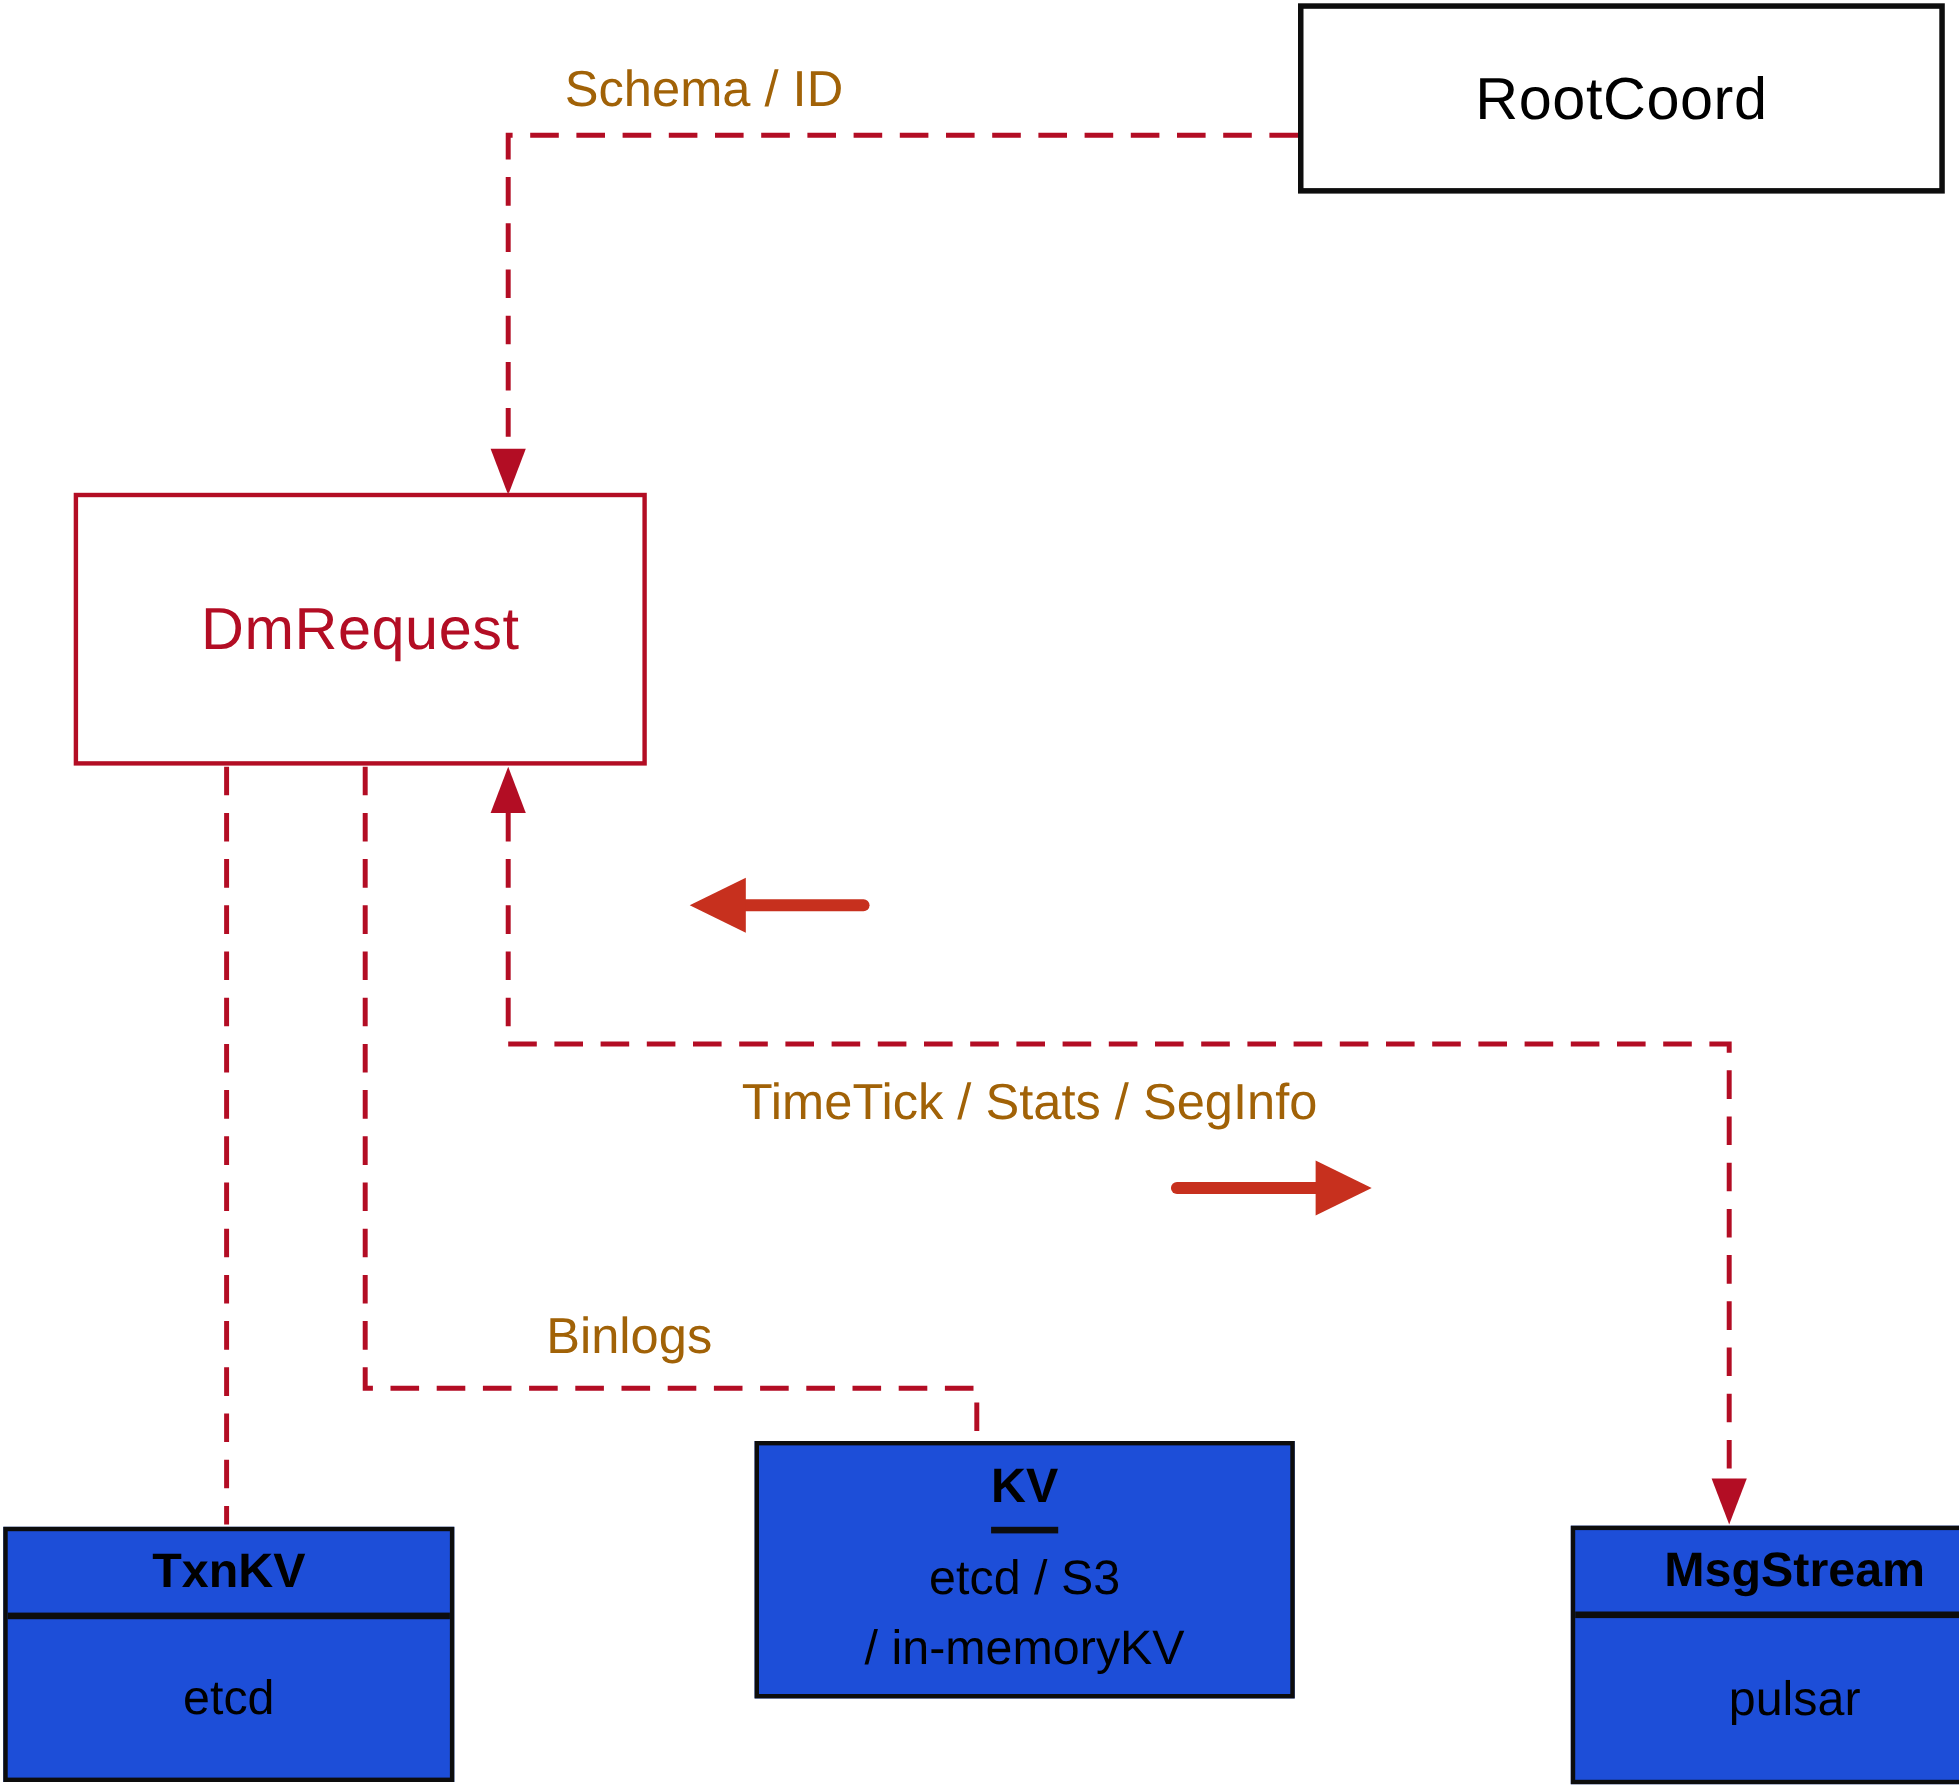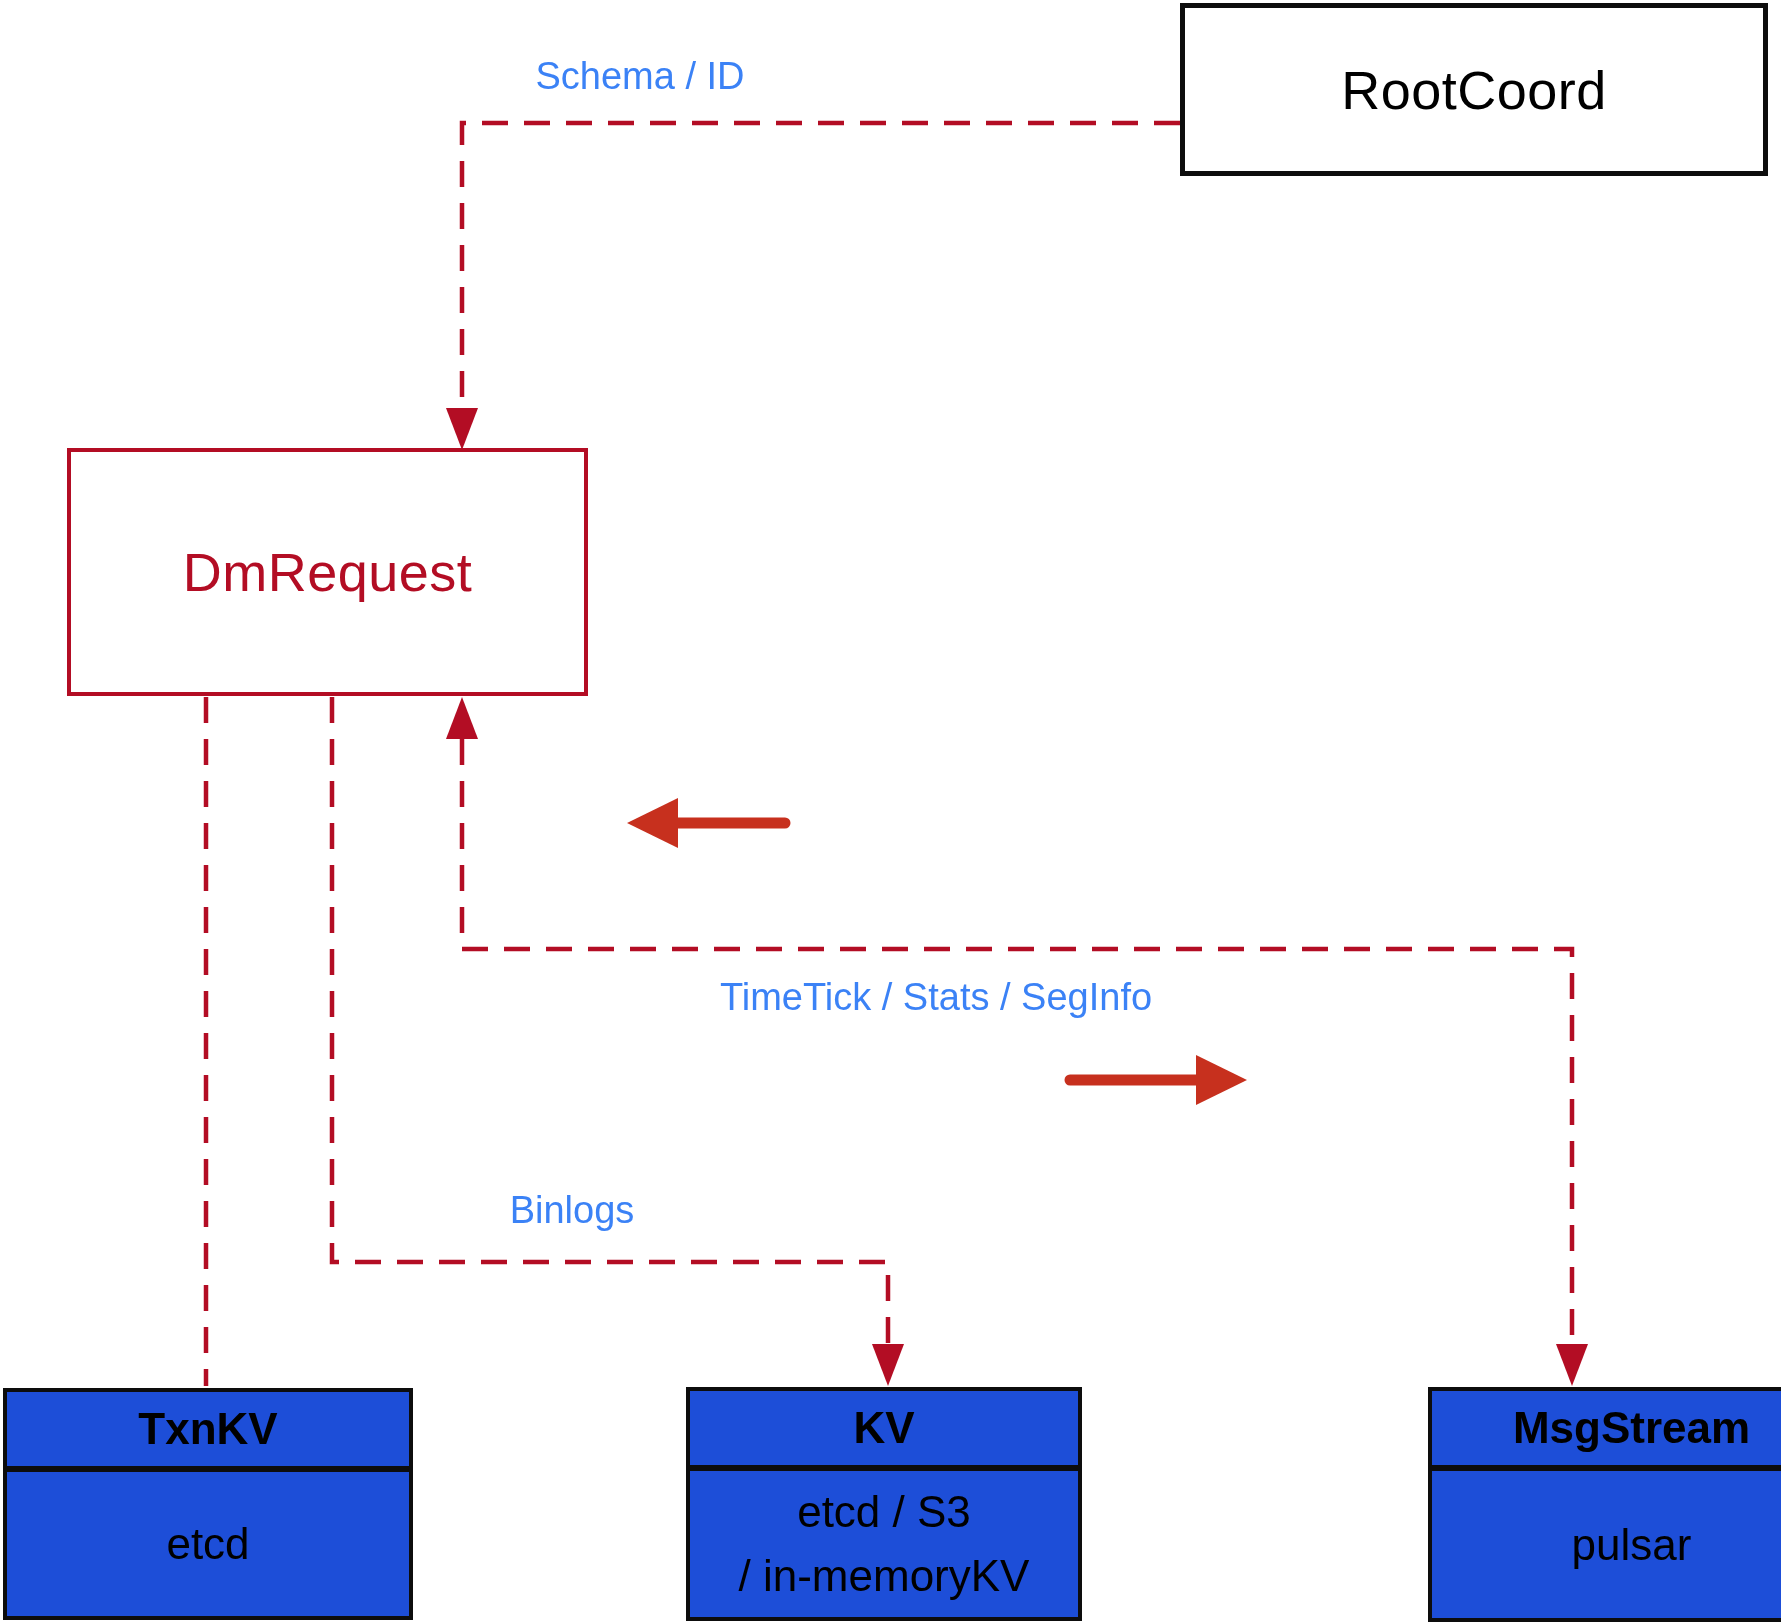"Schema / ID" .edge-label { color: #3b82f6 -> #a16207; font-size: 38px -> 46px }
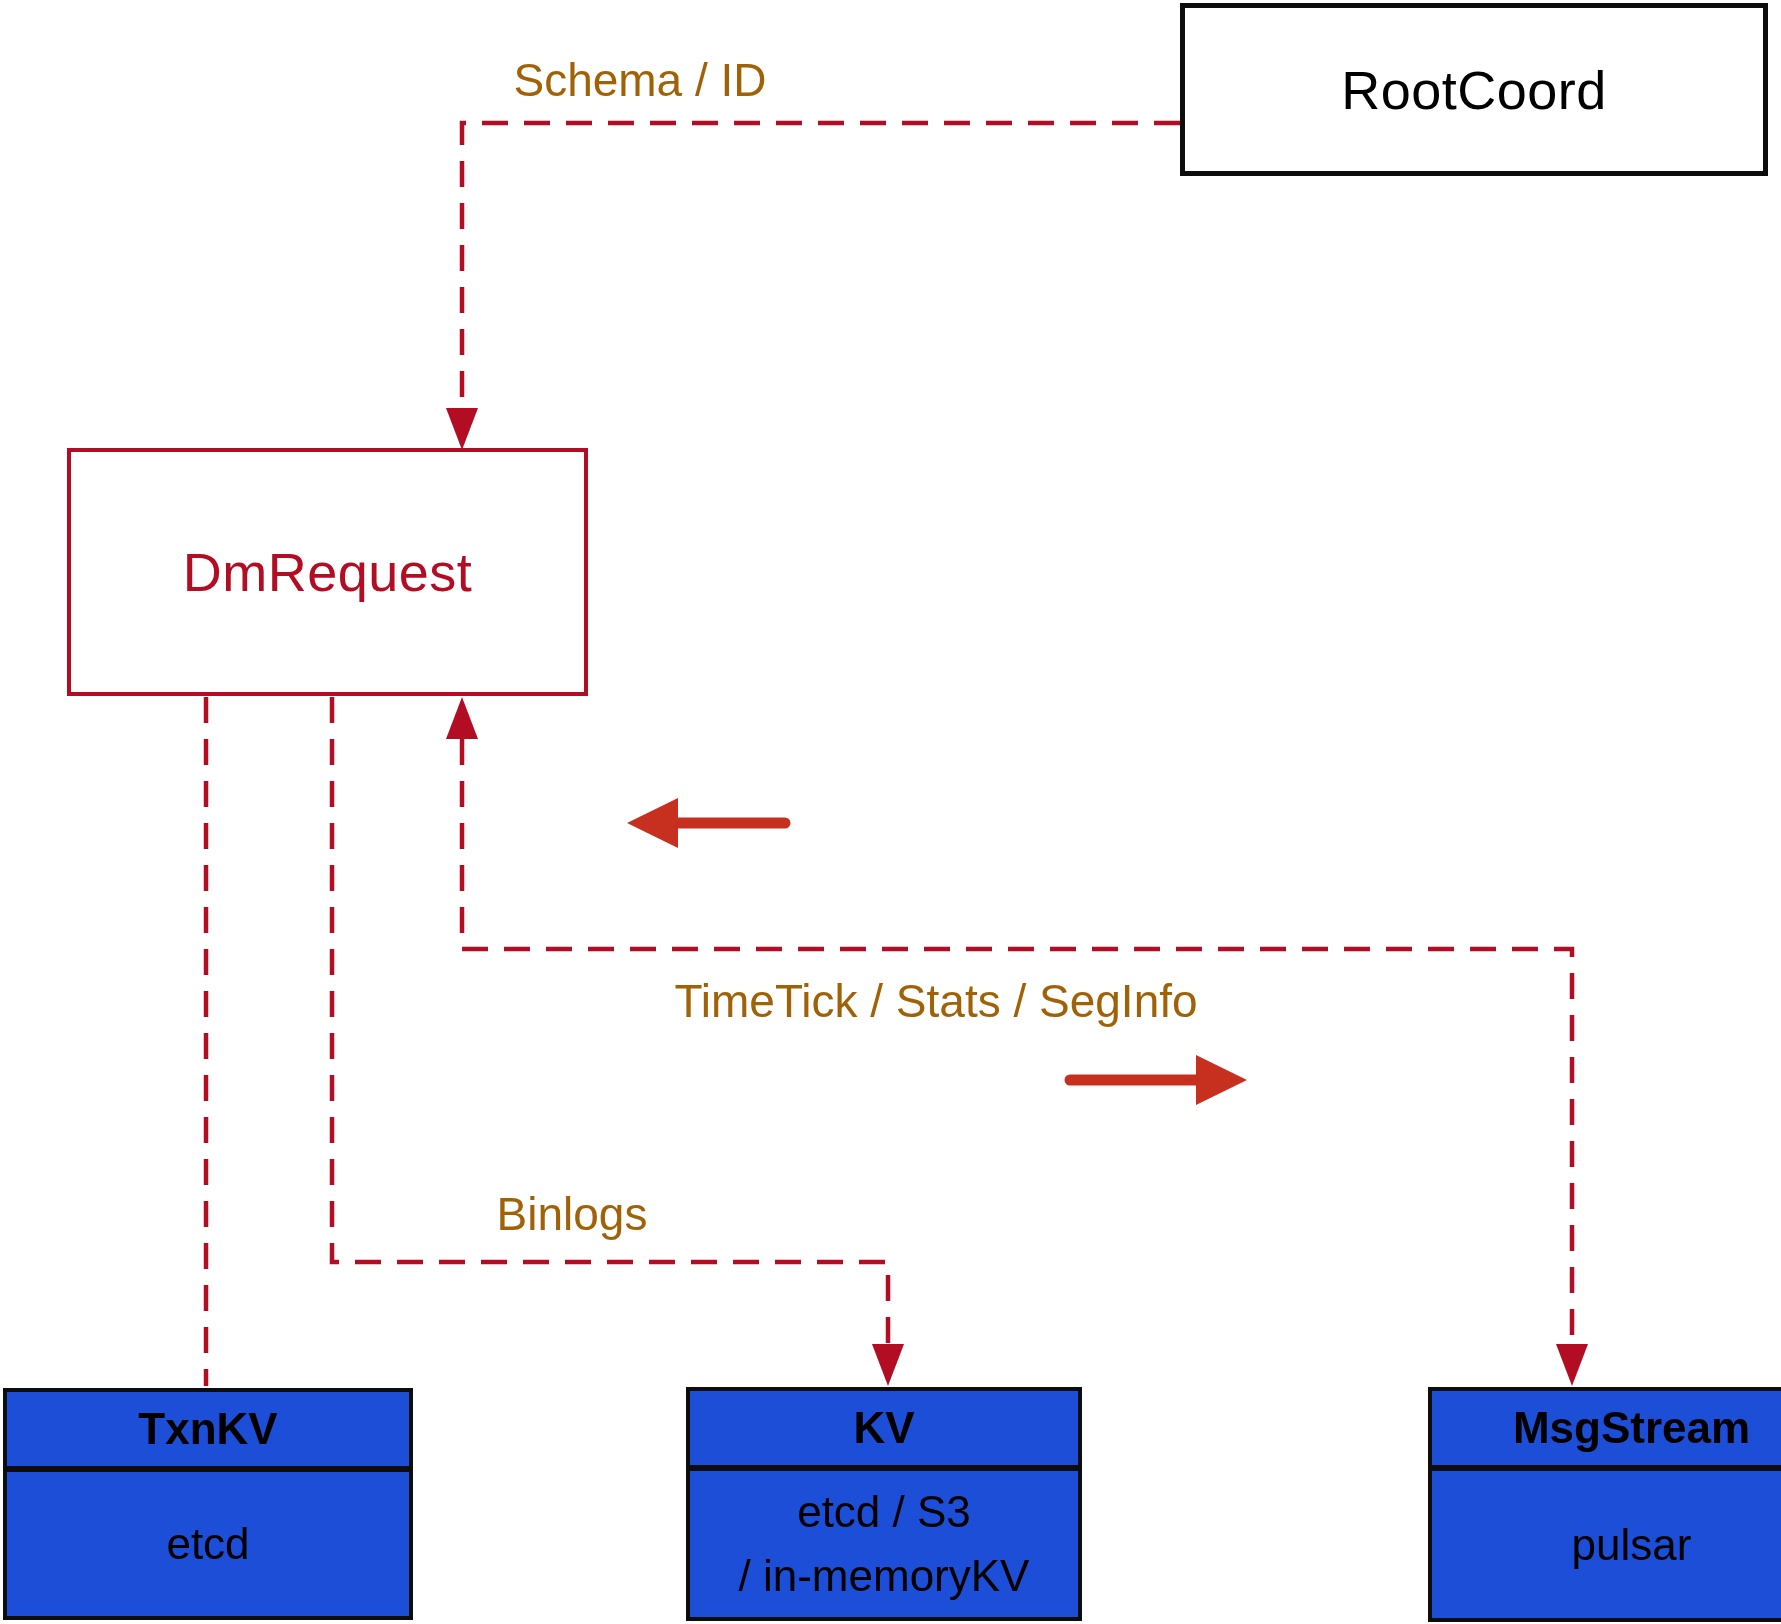"KV" #kv-node { align-items: none -> center; top: 1387px -> 1310px; width: 396px -> 491px }
